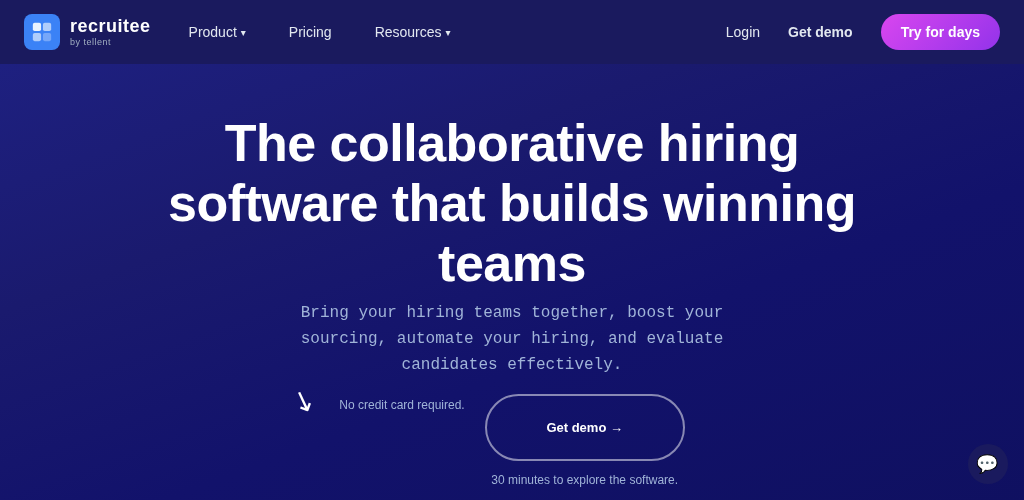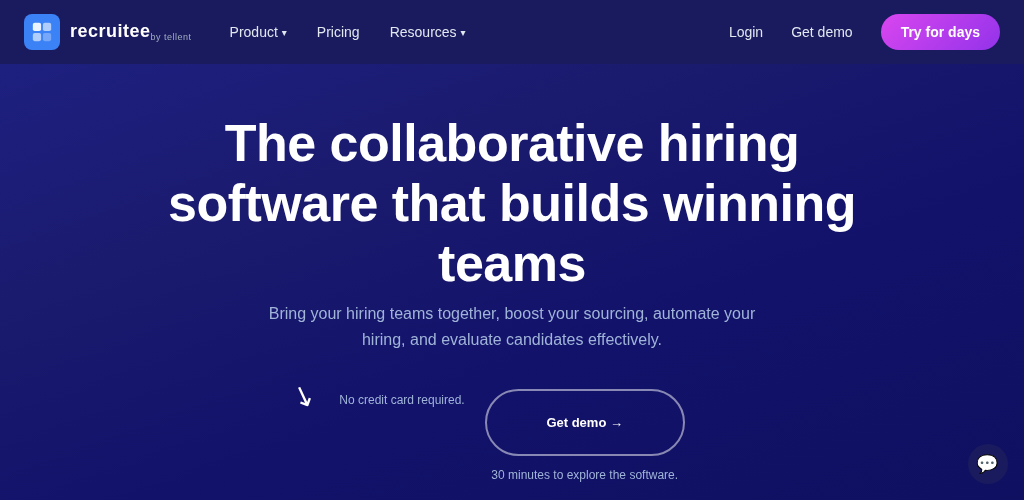"recruitee" .logo-text-area { align-items: flex-end -> none; flex-direction: row -> column }
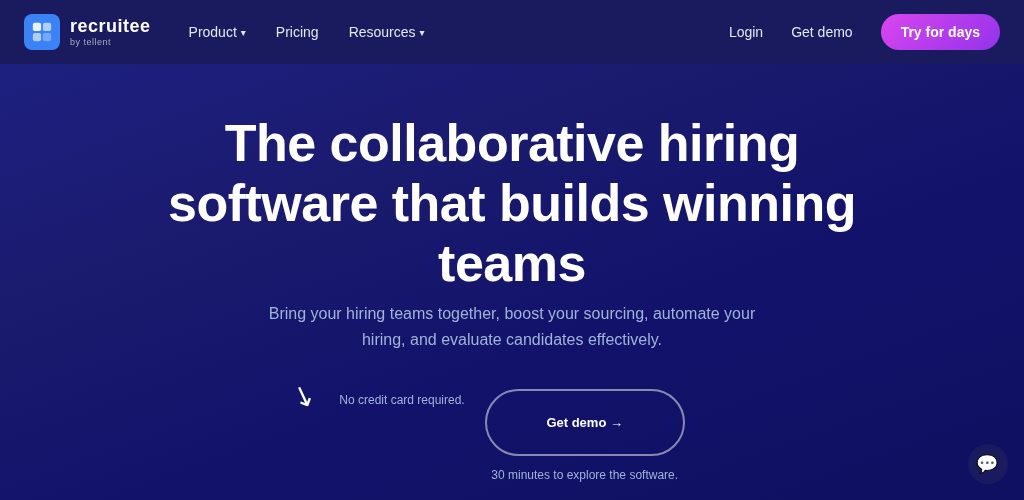"Product" .nav-links { gap: 10px -> 23px }
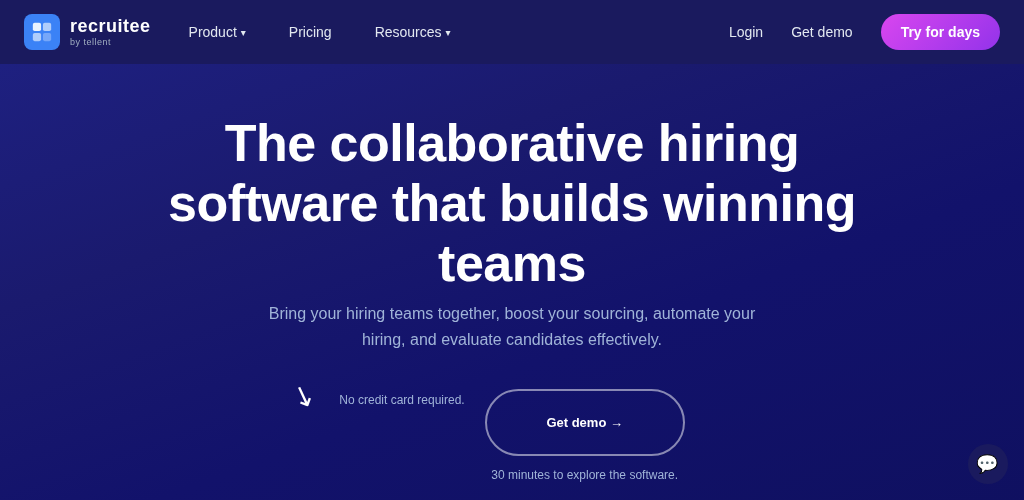"Get demo" .nav-demo { font-weight: 400 -> 700 }
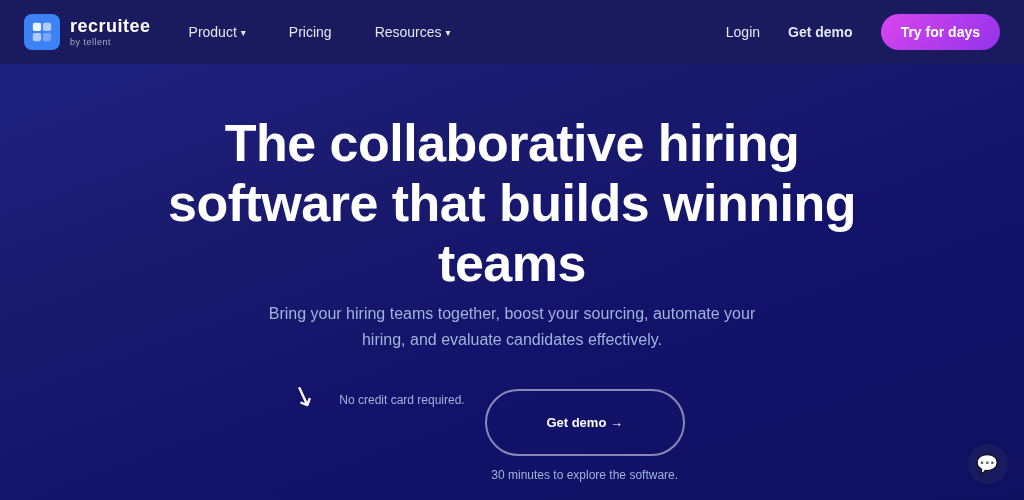"Bring your hiring teams together," .hero-subtitle { font-family: none -> Liberation Mono, monospace; margin: 0 auto 36px -> 0 auto 16px }
